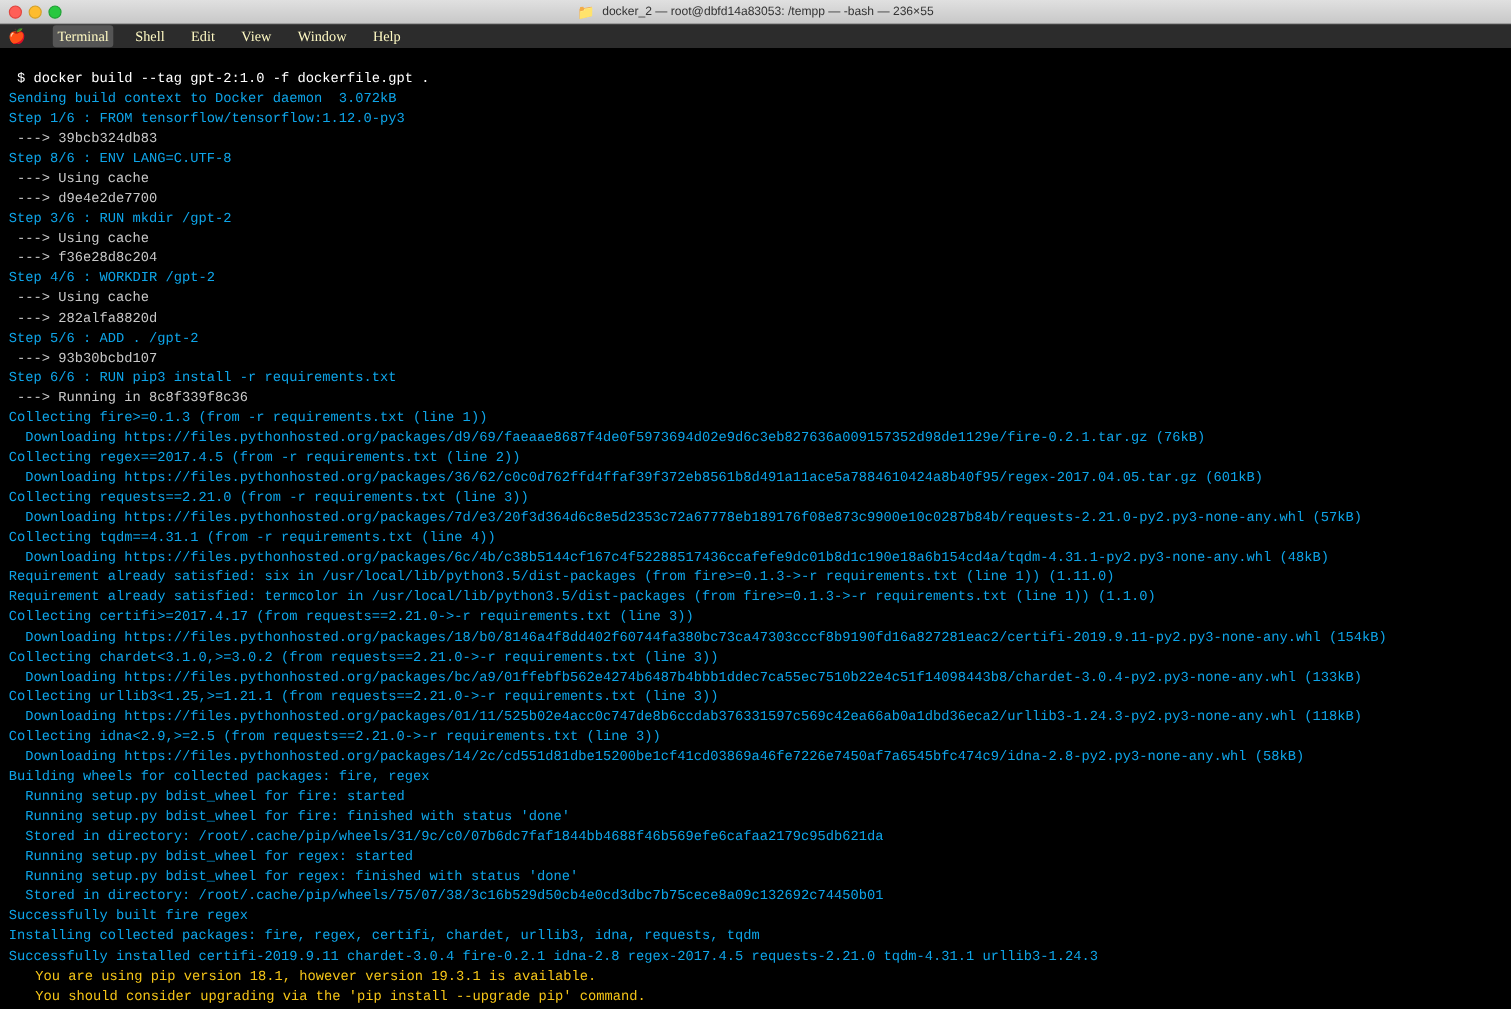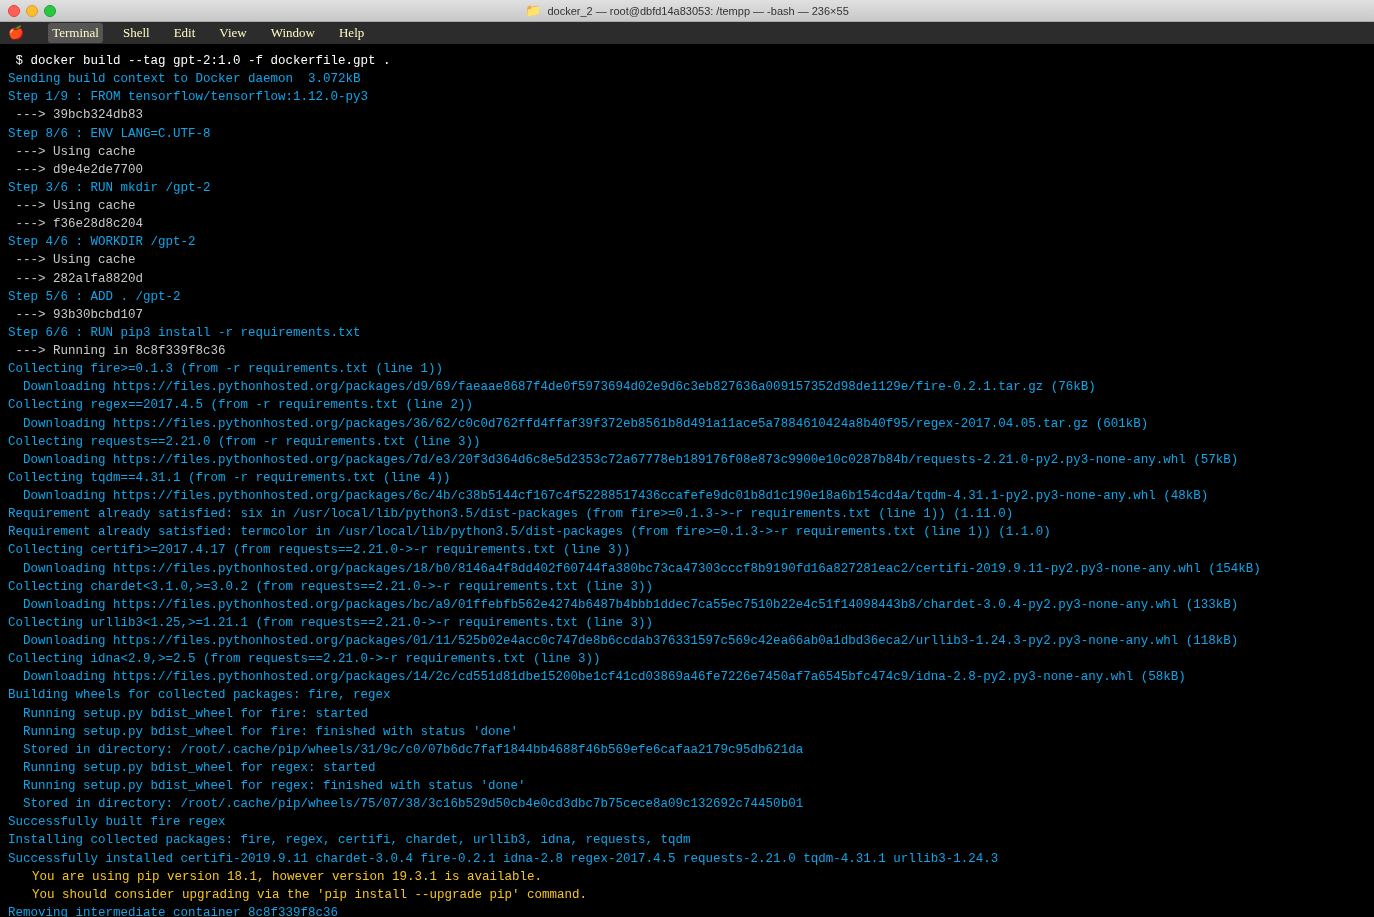"$ docker build --tag gpt-2:1.0" .terminal { padding: 8px 8px -> 19px 8px }
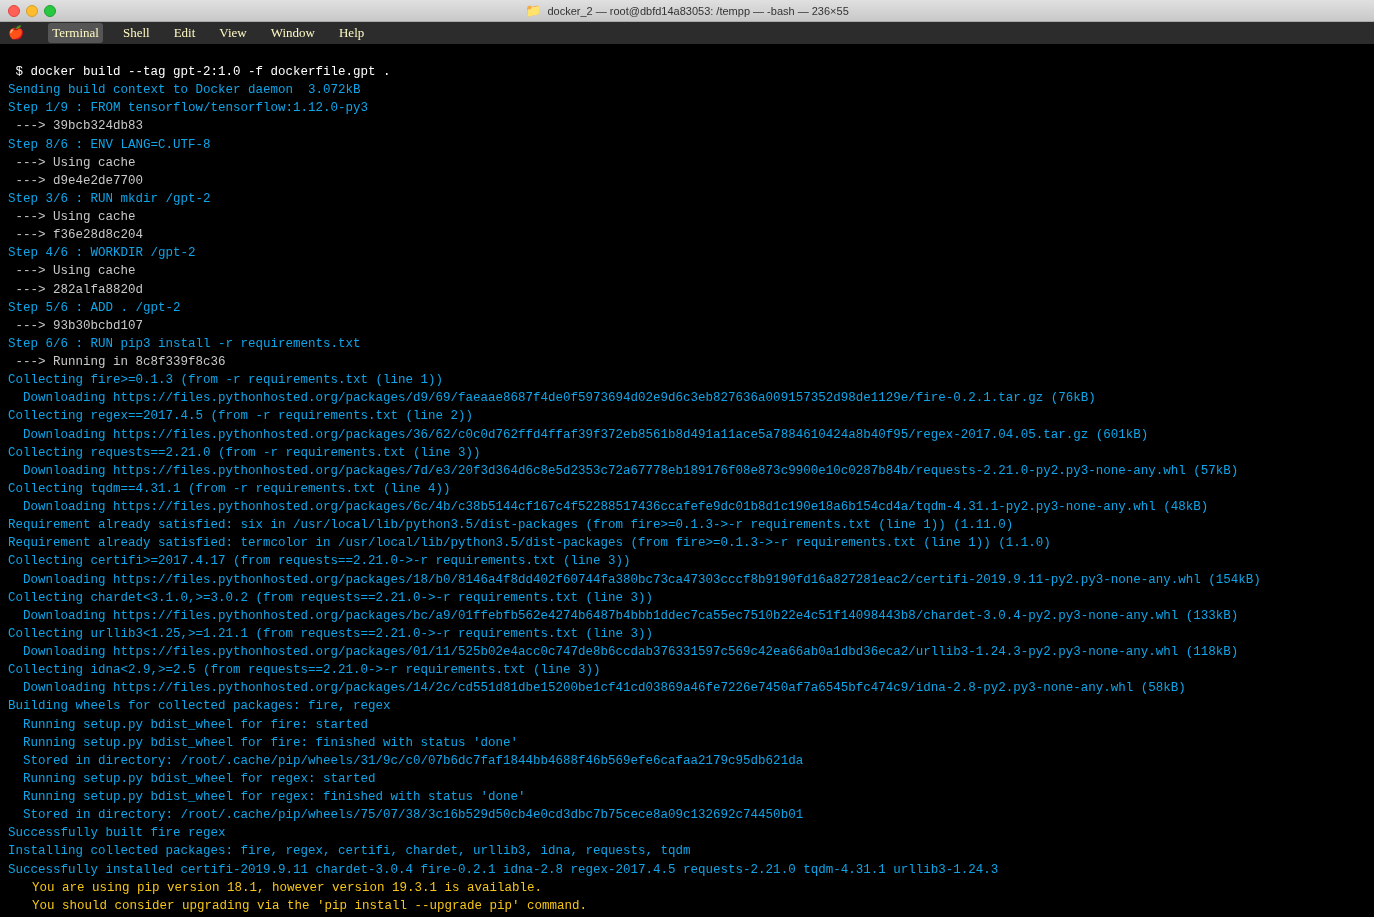"Step 1/9 : FROM" span.line { text: 1/9 -> 1/6 }
